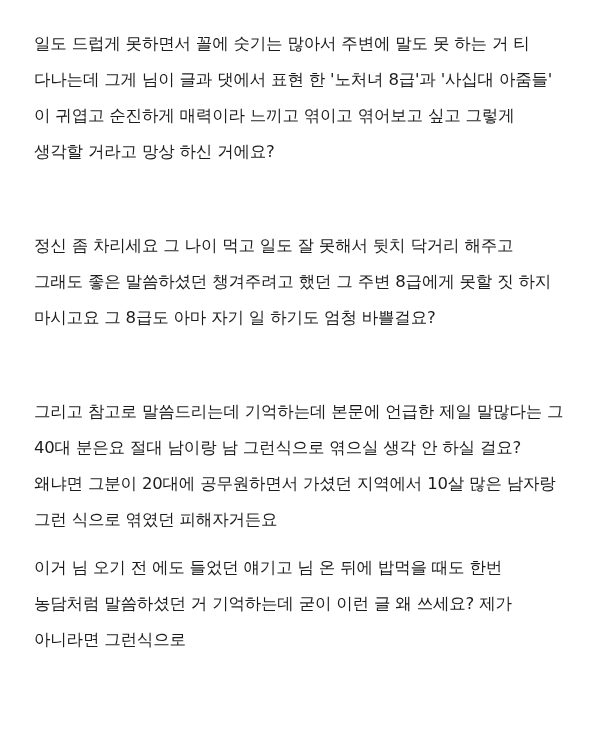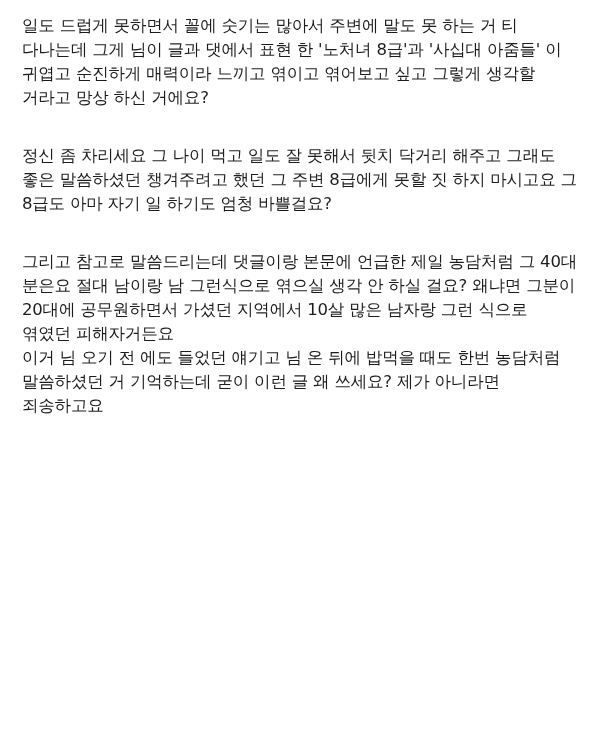"일도 드럽게 못하면서 꼴에 숫기는" .para { line-height: 24px -> 36px; margin: 0 -> 12px }
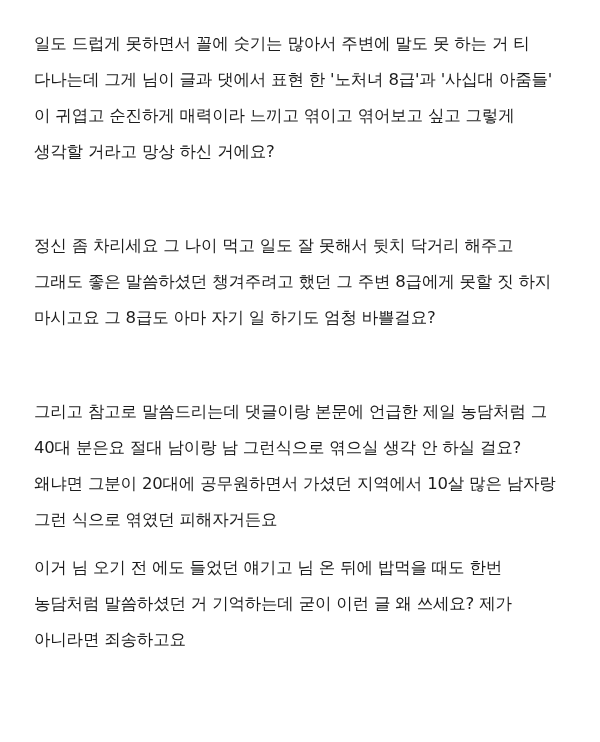"그리고 참고로 말씀드리는데 댓글이랑 본문에" p.para { text: 댓글이랑 본문에 언급한 제일 농담처럼 -> 기억하는데 본문에 언급한 제일 말많다는 }
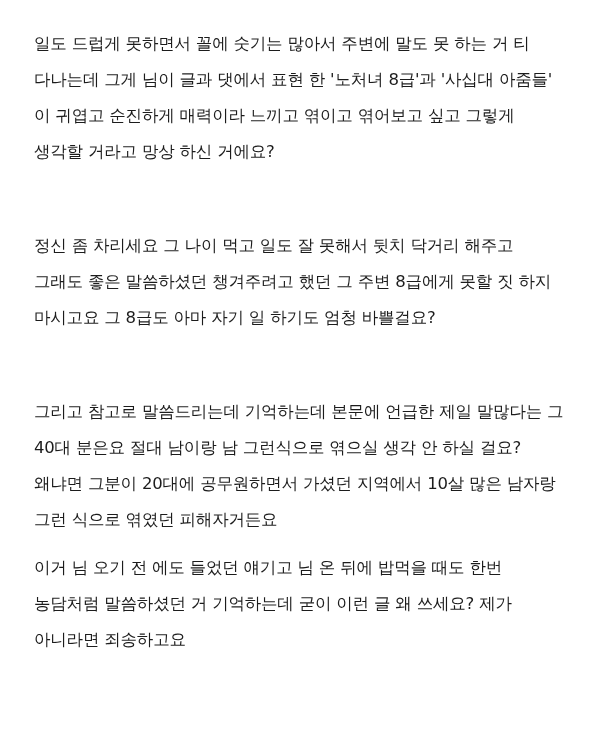"이거 님 오기 전 에도" p.para { text: 죄송하고요 -> 그런식으로 }
